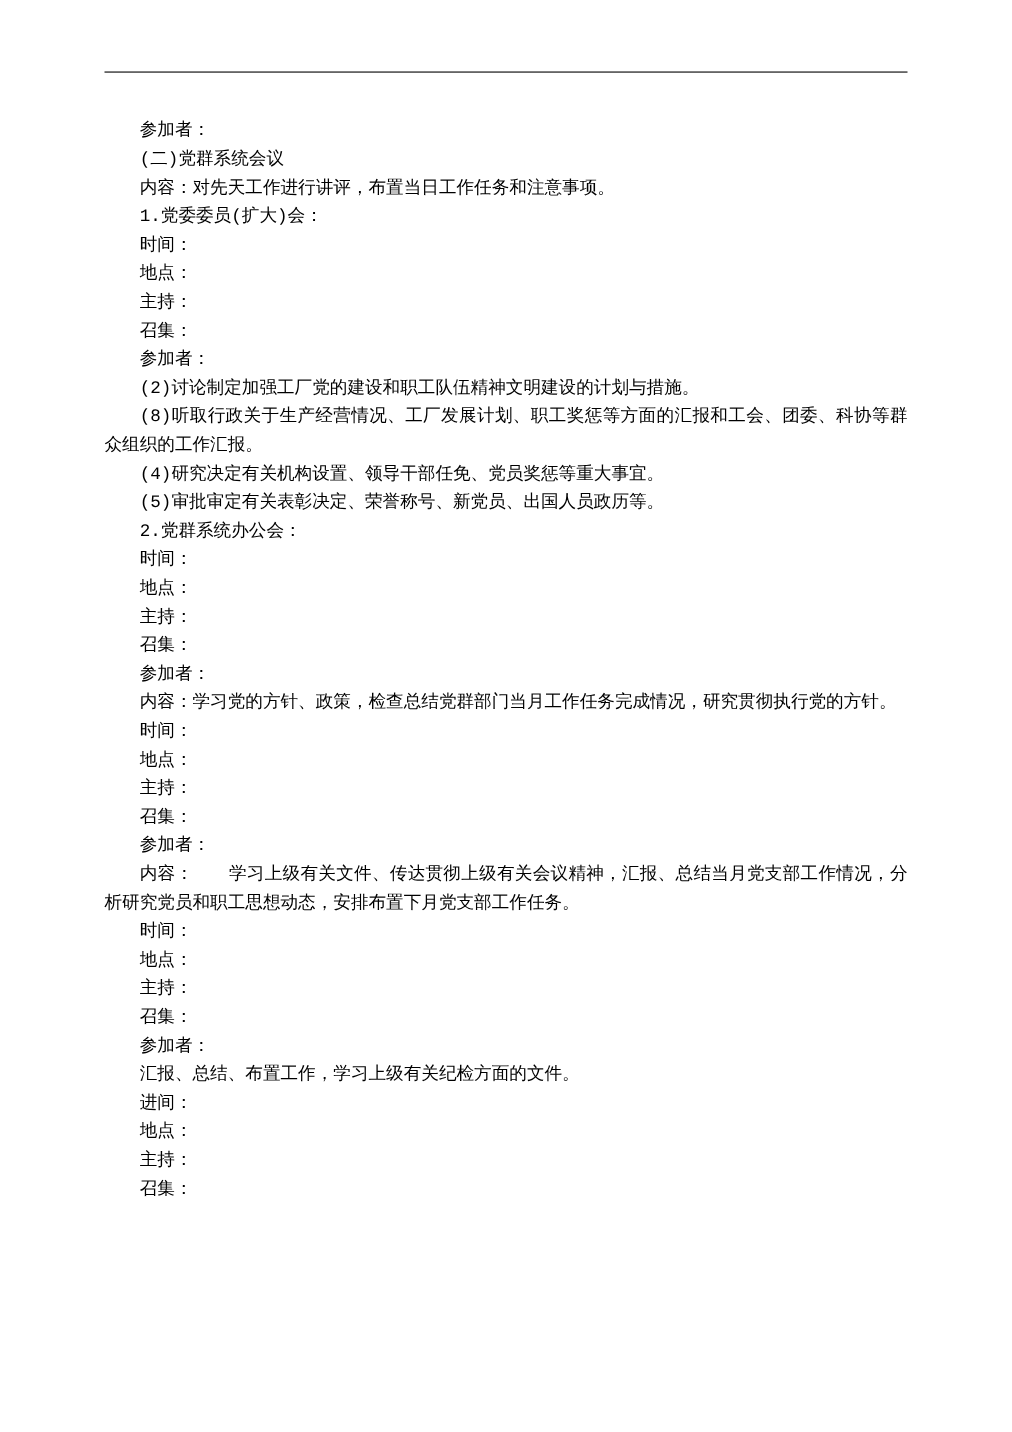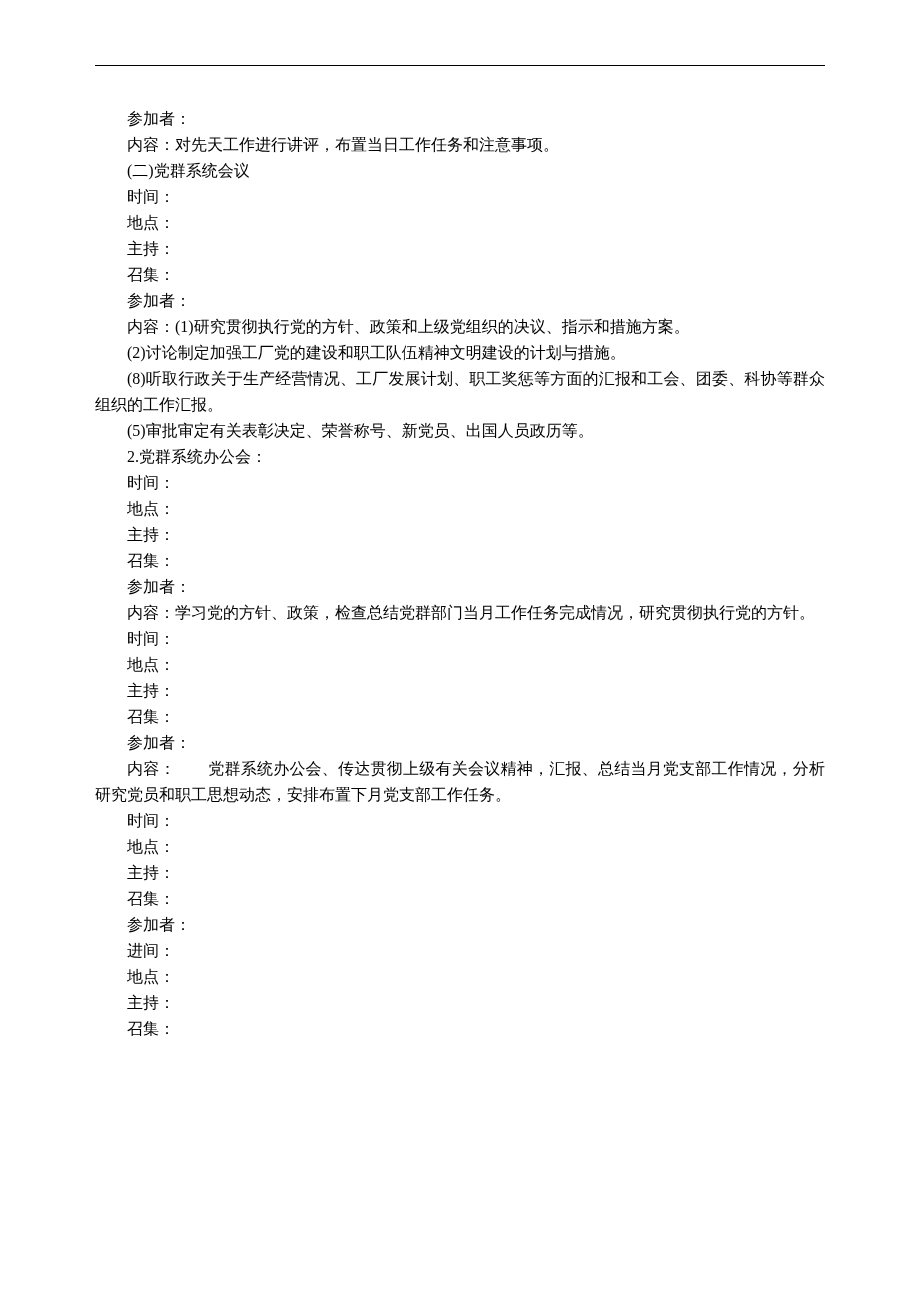"参加者：" .para { font-family: none -> Liberation Mono, monospace }
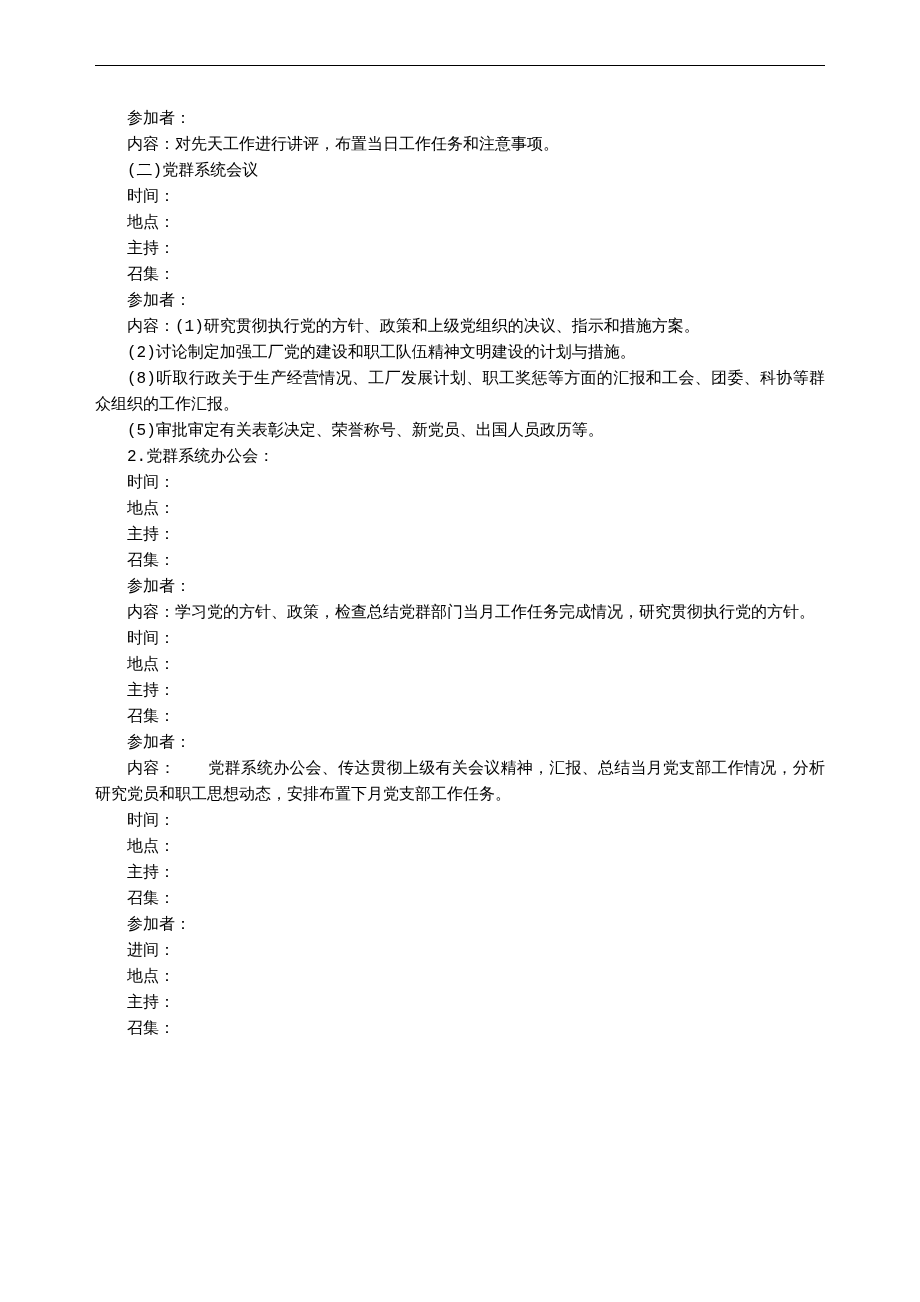"内容：对先天工作进行讲评，布置当日工作任务和注意事项。" p.para { order: before "(二)党群系统会议" -> after "(二)党群系统会议" }
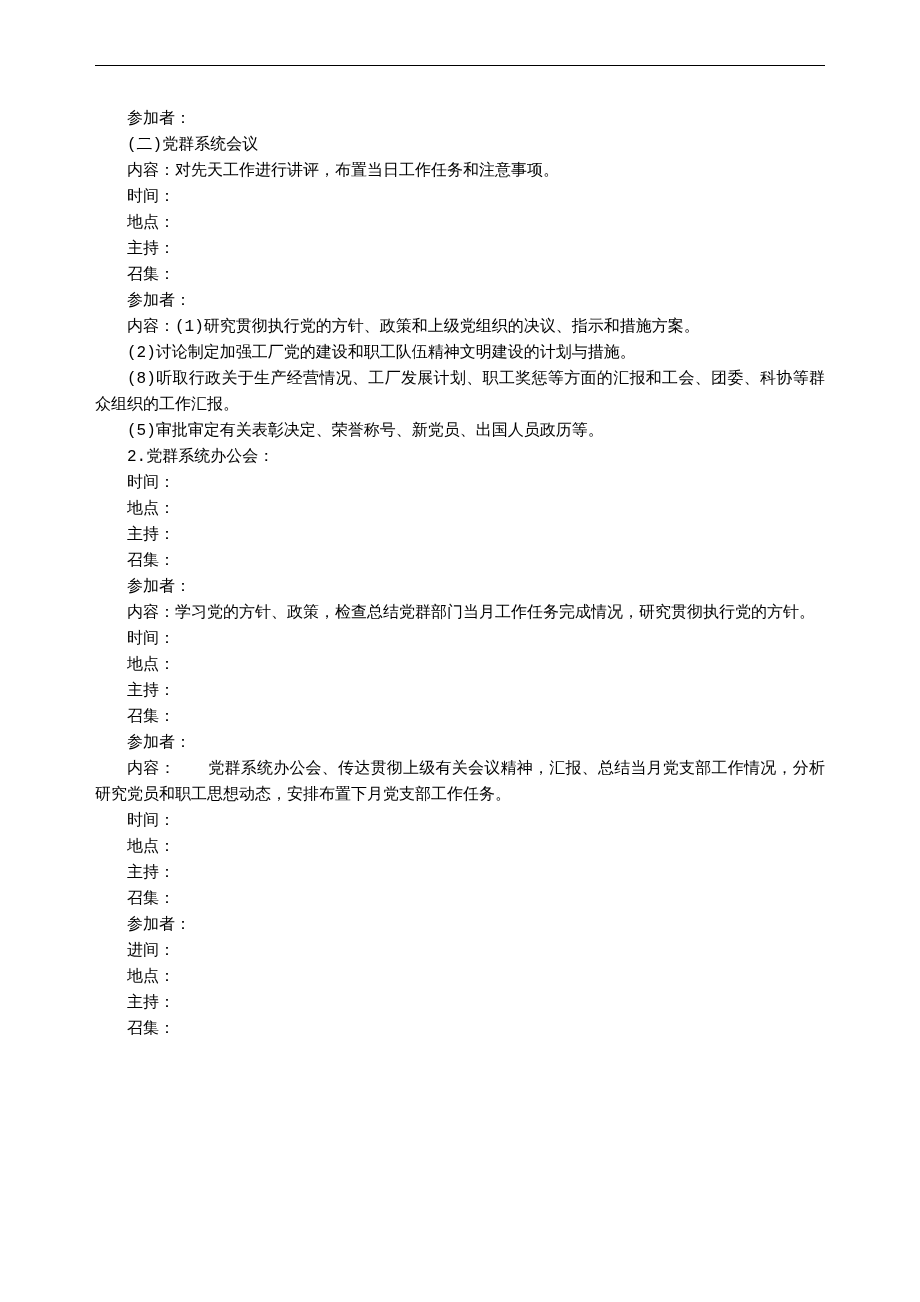"1.党委委员(扩大)会：" p.para { html: none -> <p>1.党委委员(扩大)会：</p> }
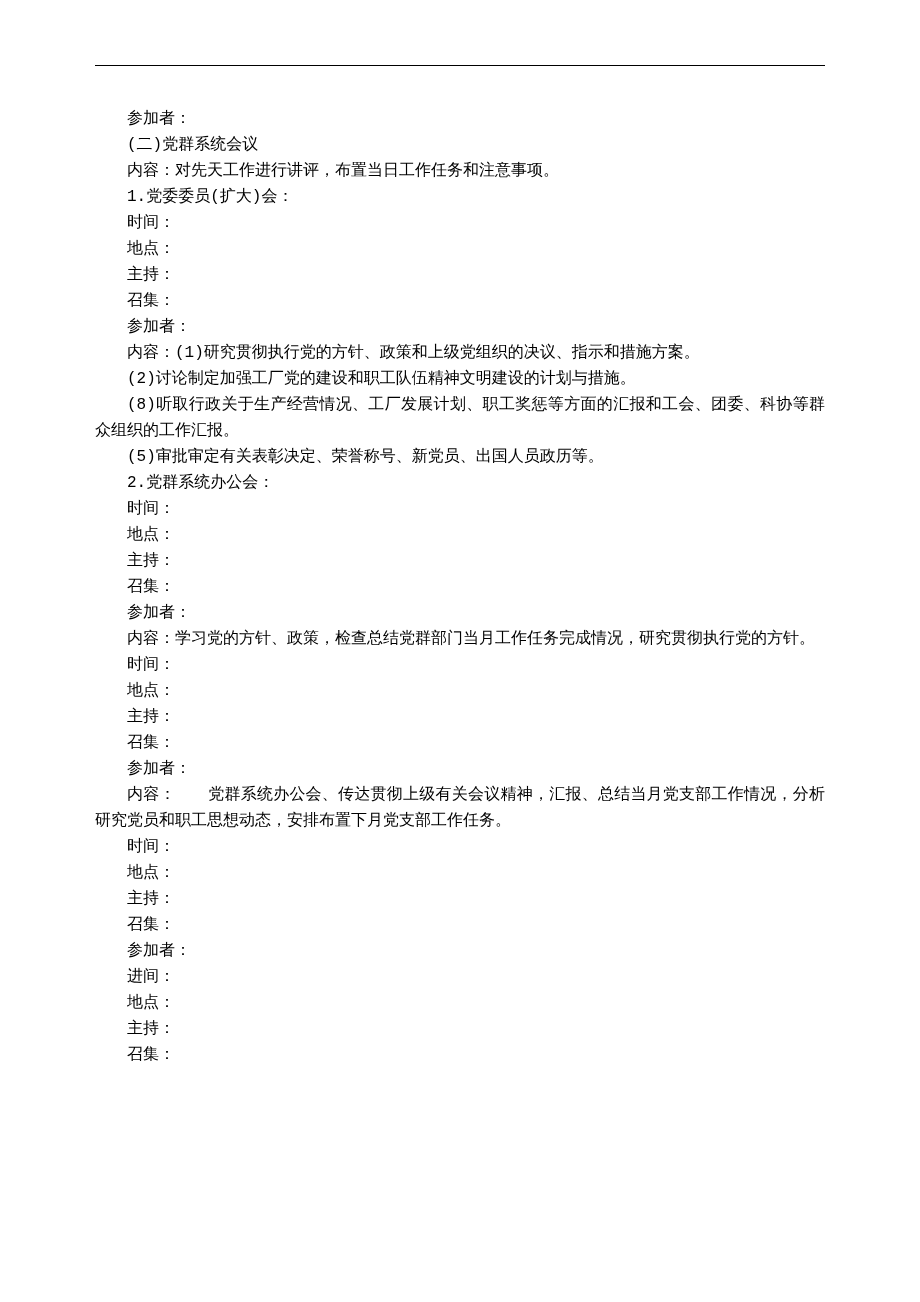"内容：(1)研究贯彻执行党的方针、政策和上级党组织的决议、指示和措施方案。" p.para { html: <p>内容：(1)研究贯彻执行党的方针、政策和上级党组织的决议、指示和措施方案。</p> -> none }
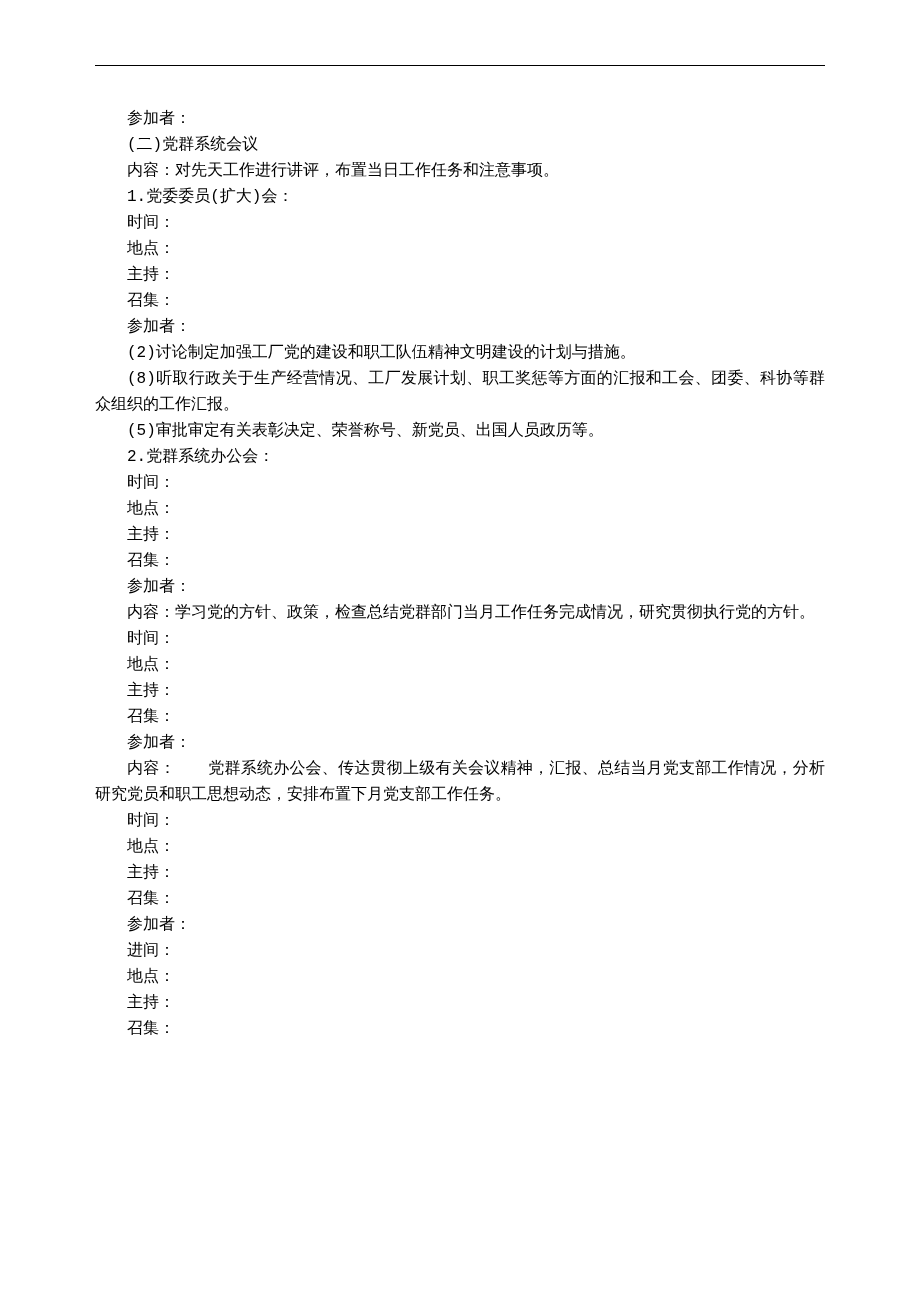"(4)研究决定有关机构设置、领导干部任免、党员奖惩等重大事宜。" p.para { html: none -> <p>(4)研究决定有关机构设置、领导干部任免、党员奖惩等重大事宜。</p> }
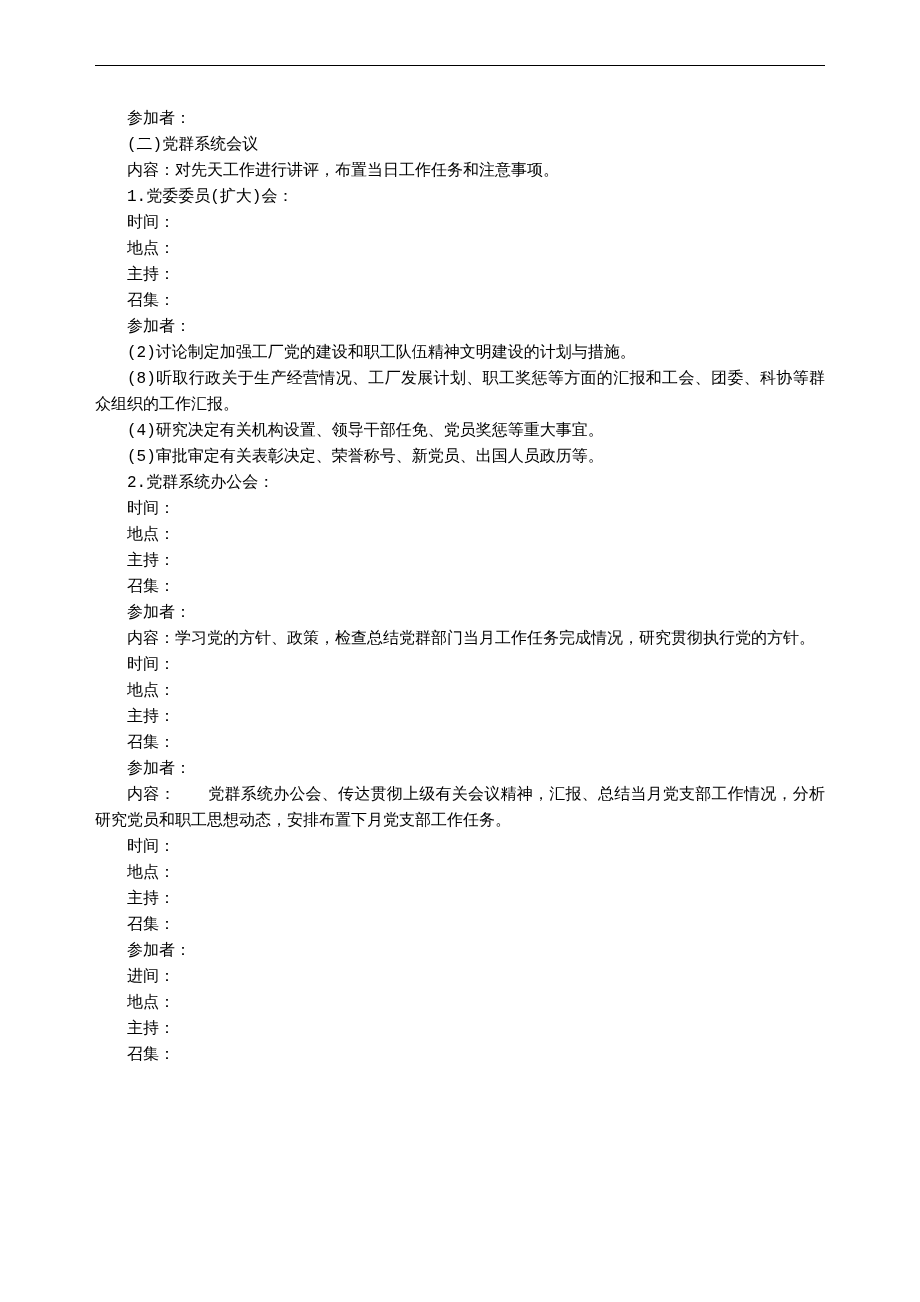"内容：" p.para { text: 党群系统办公会 -> 学习上级有关文件 }
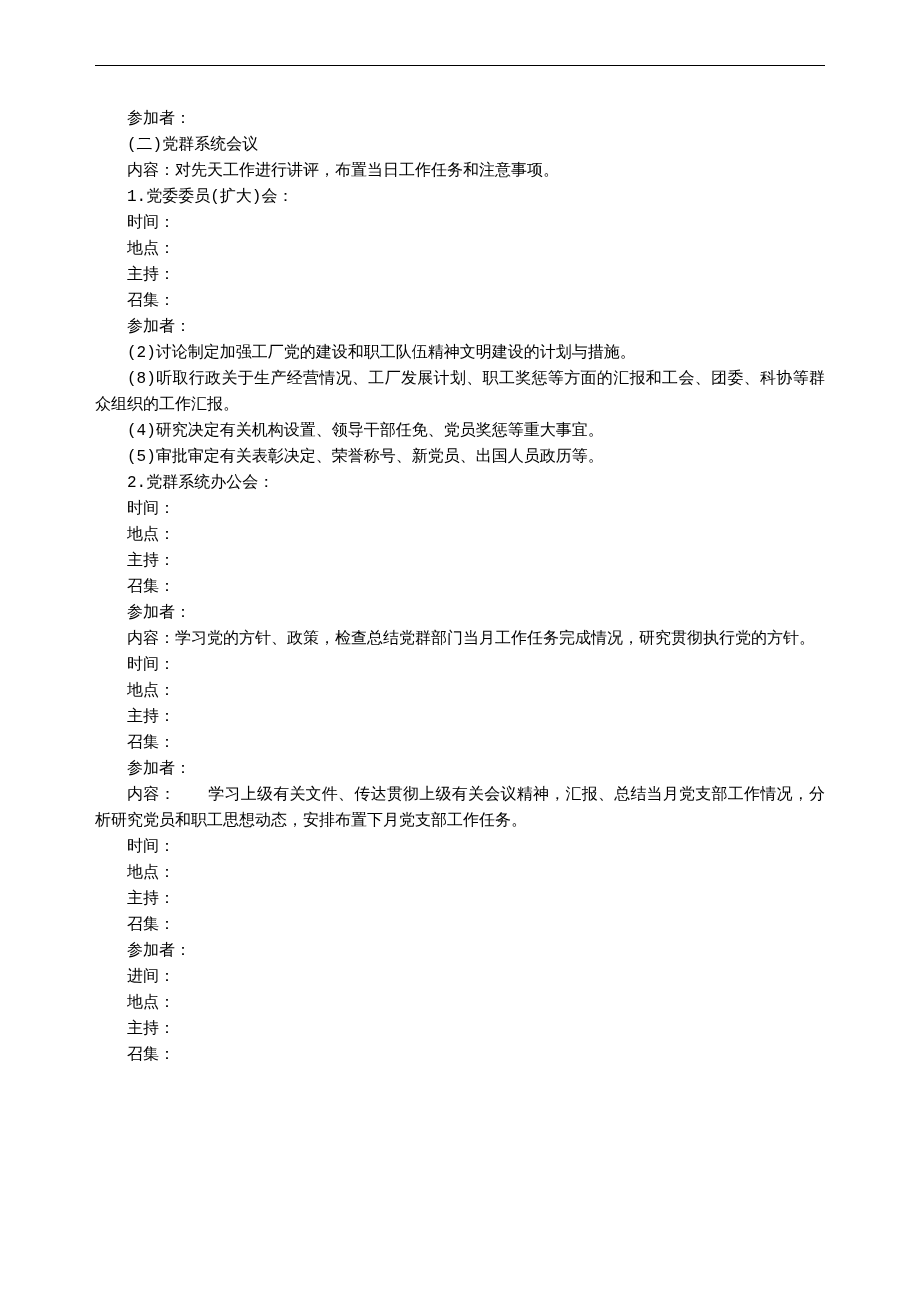"汇报、总结、布置工作，学习上级有关纪检方面的文件。" p.para { html: none -> <p>汇报、总结、布置工作，学习上级有关纪检方面的文件。</p> }
